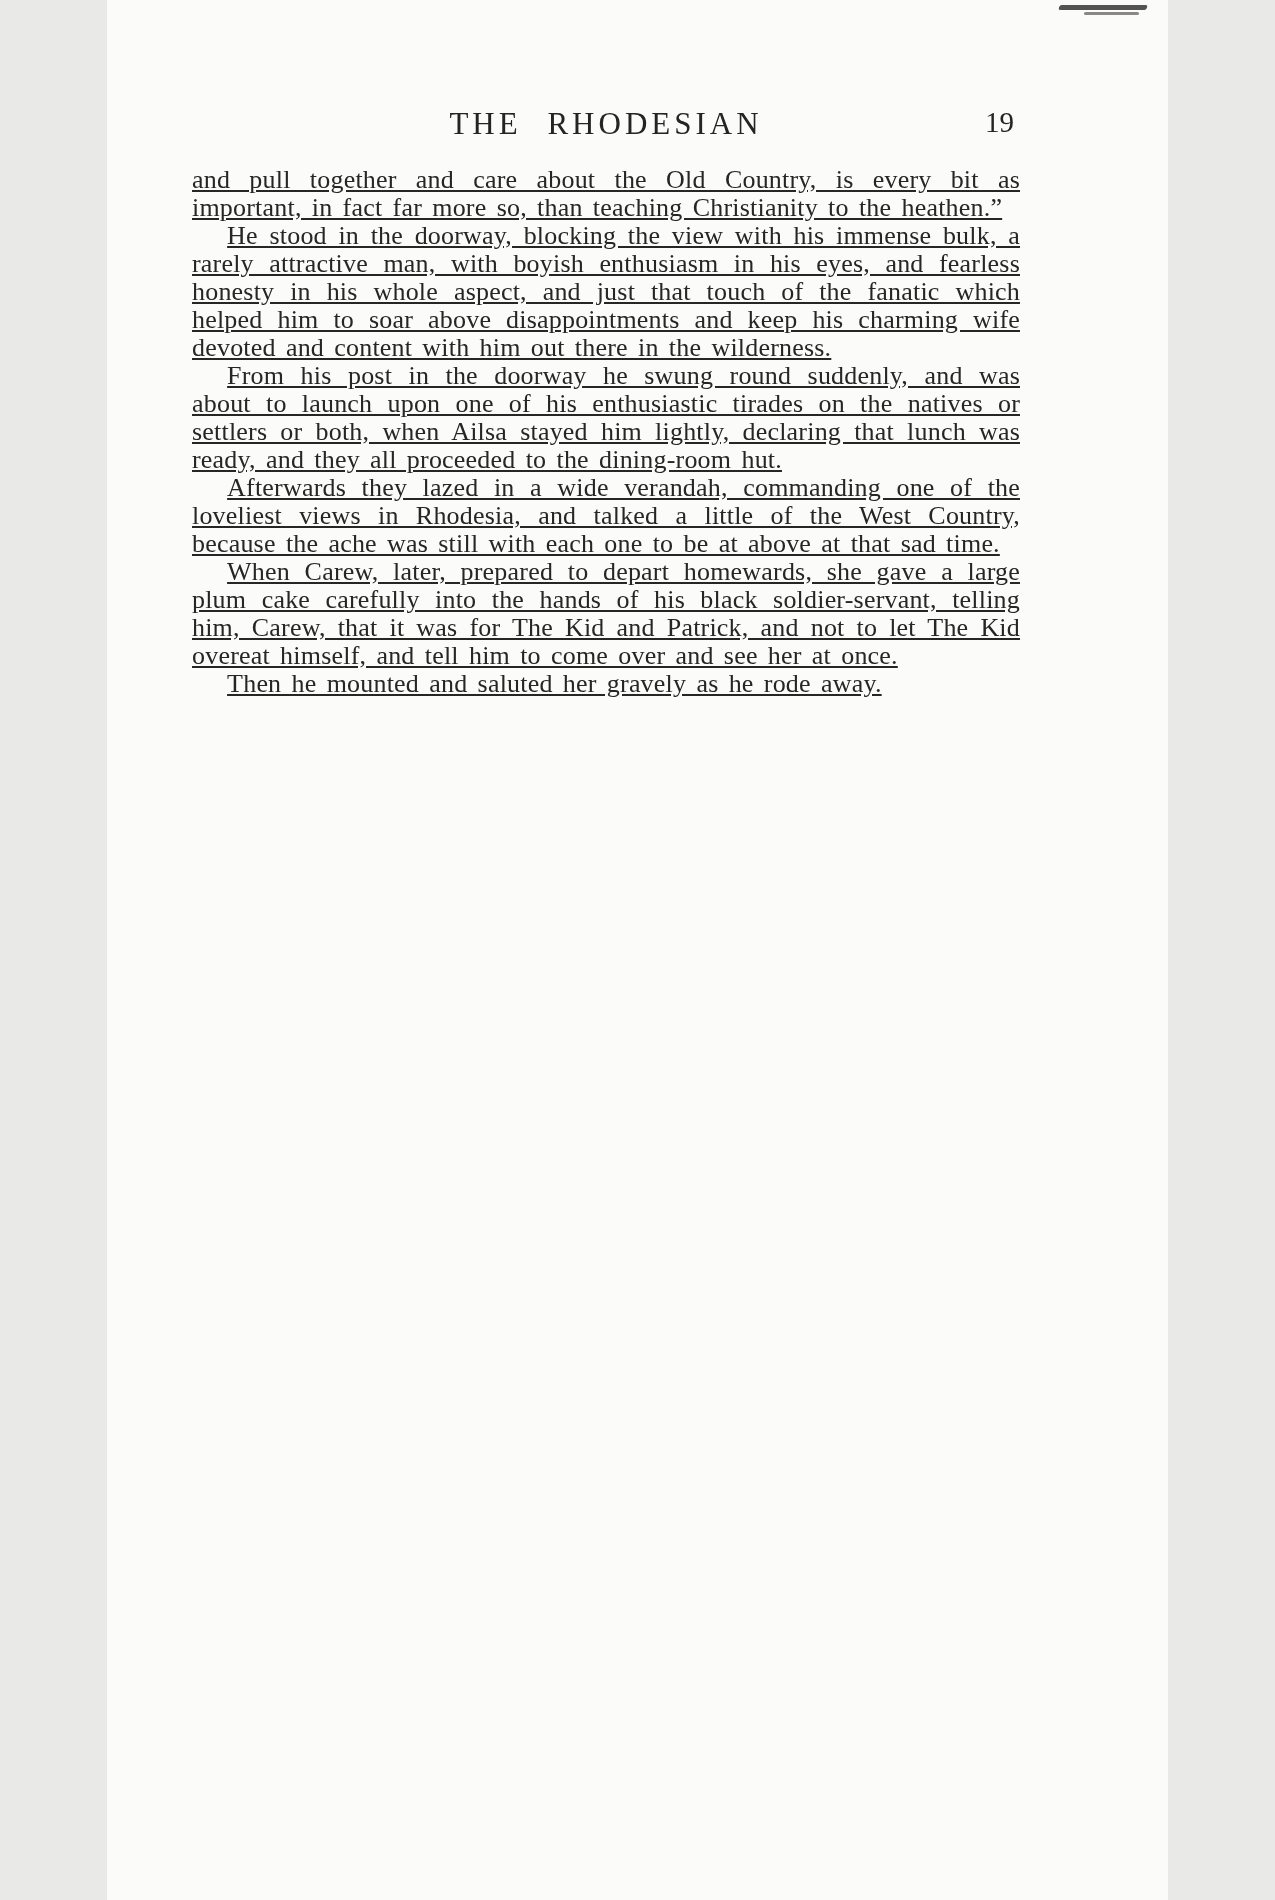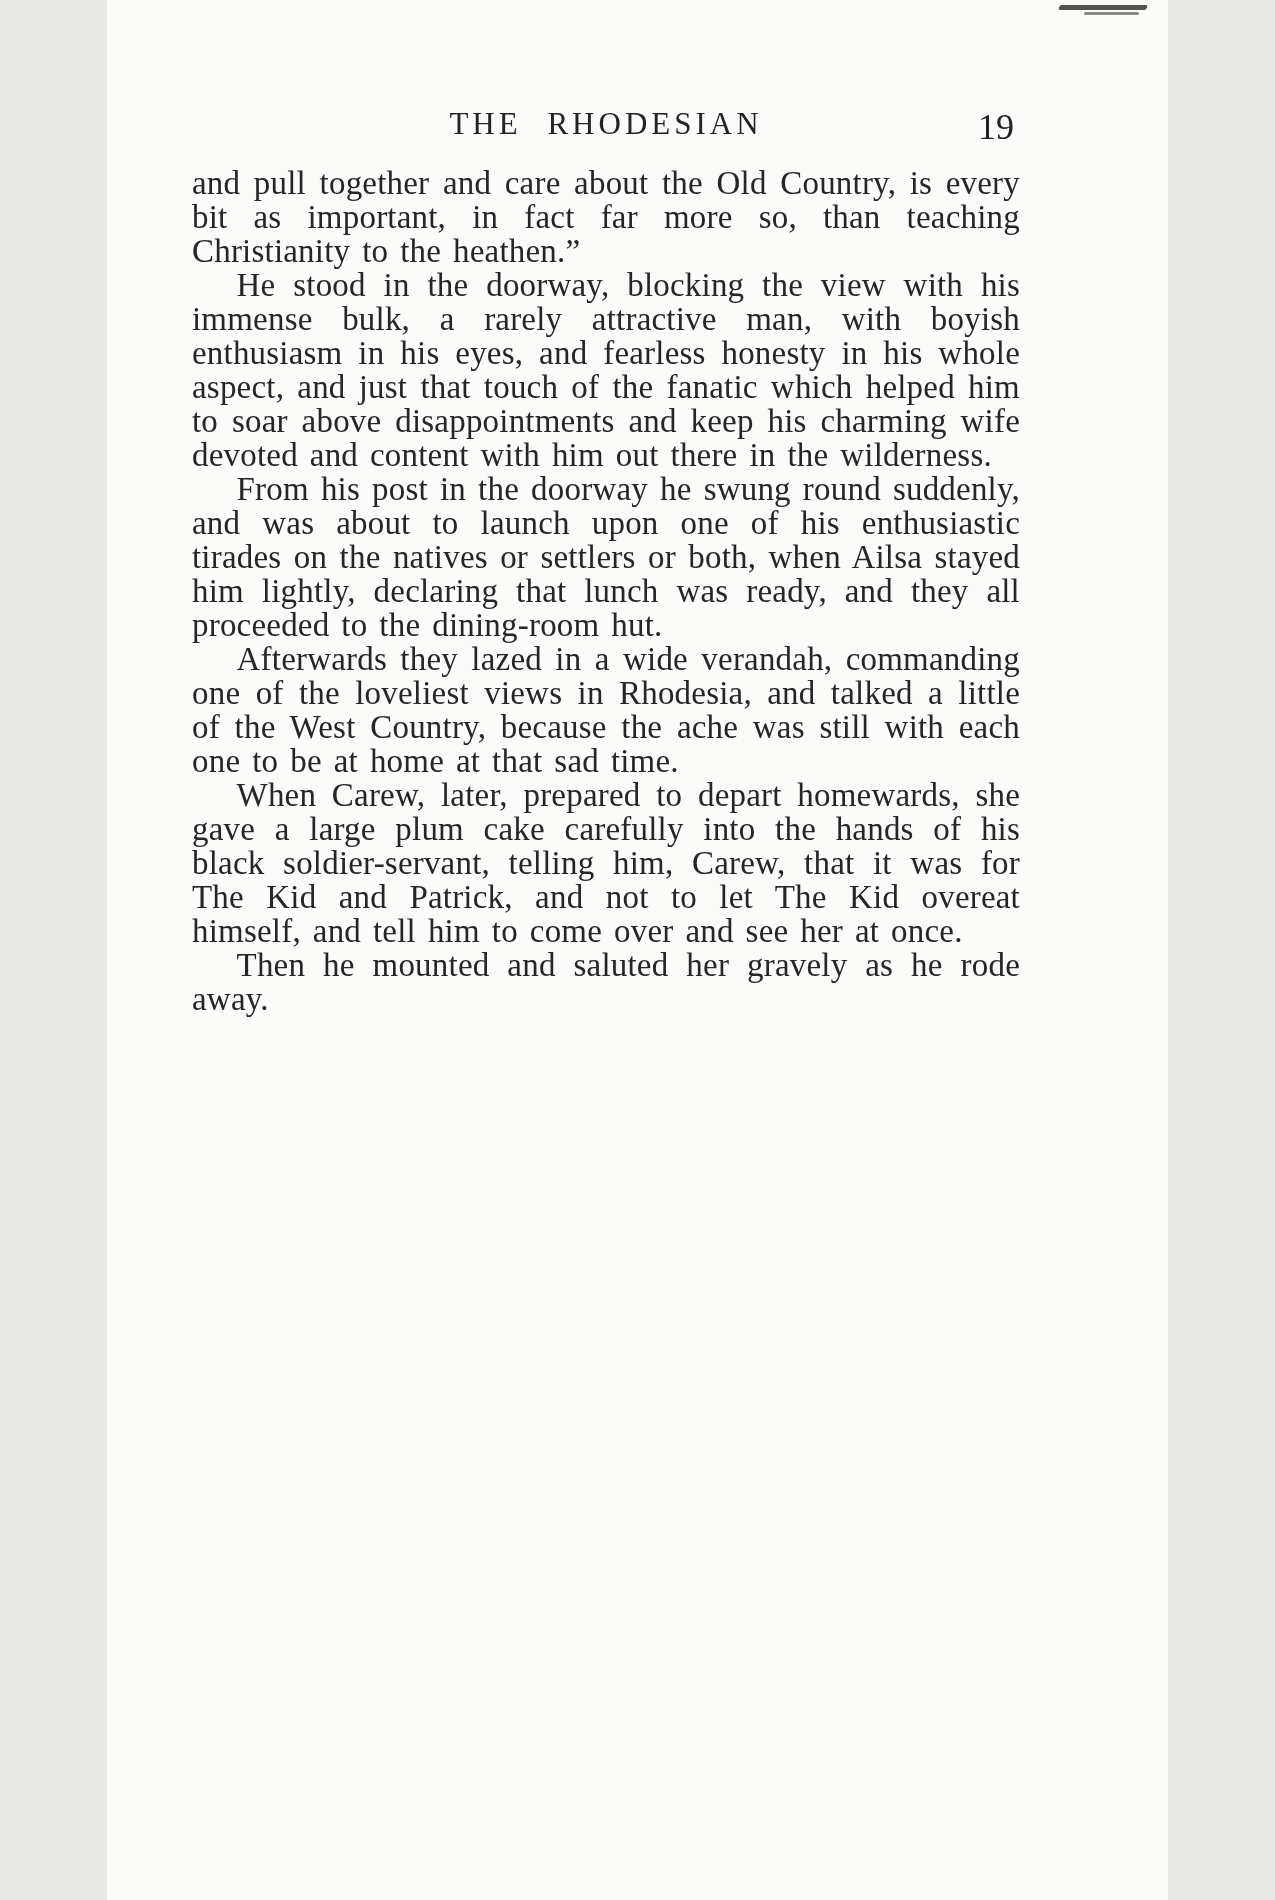"19" .folio { font-size: 36px -> 29px }
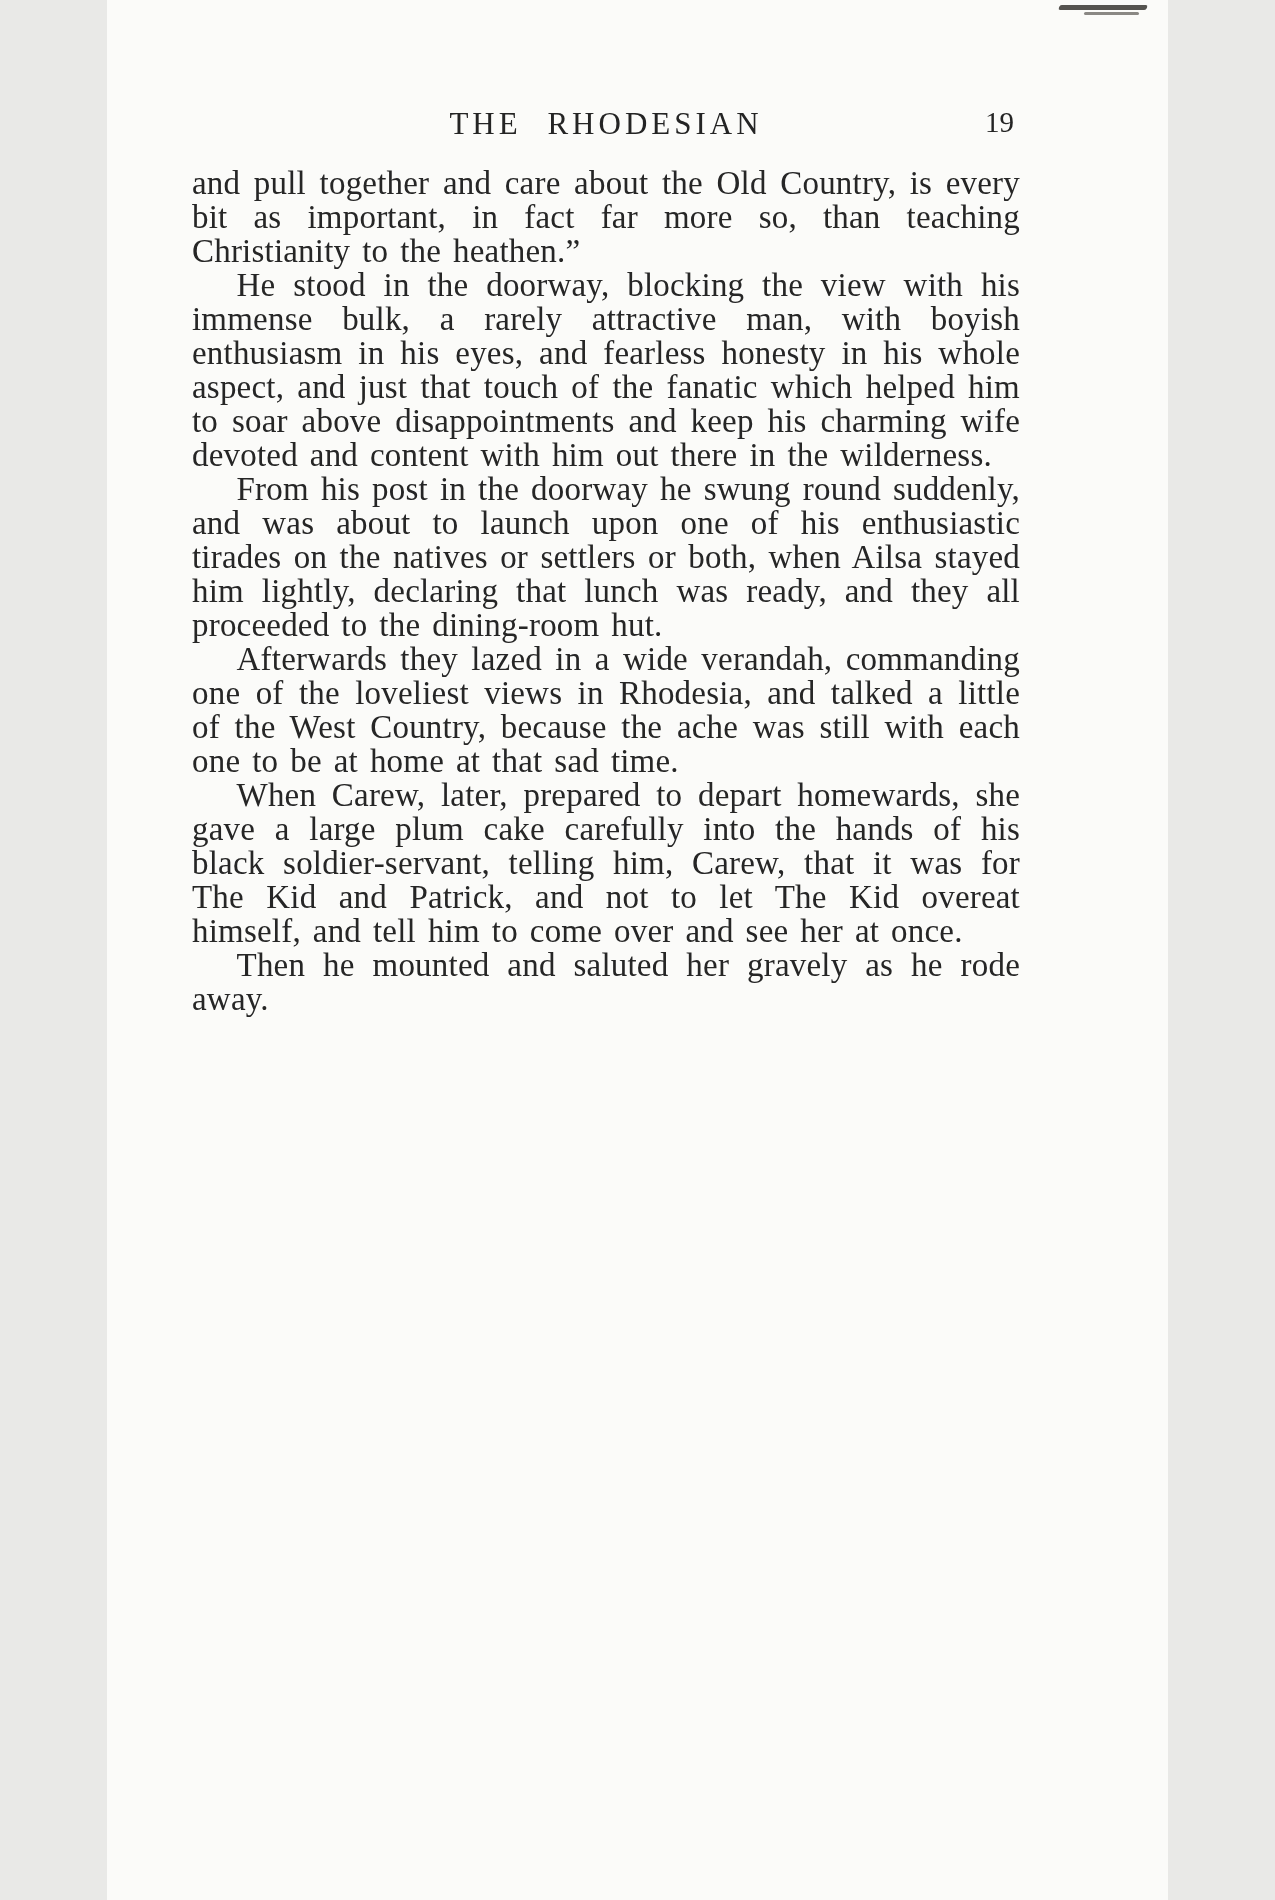"and pull together and care" .body-text { font-size: 33px -> 26px; line-height: 34px -> 28px; text-decoration: none -> underline }
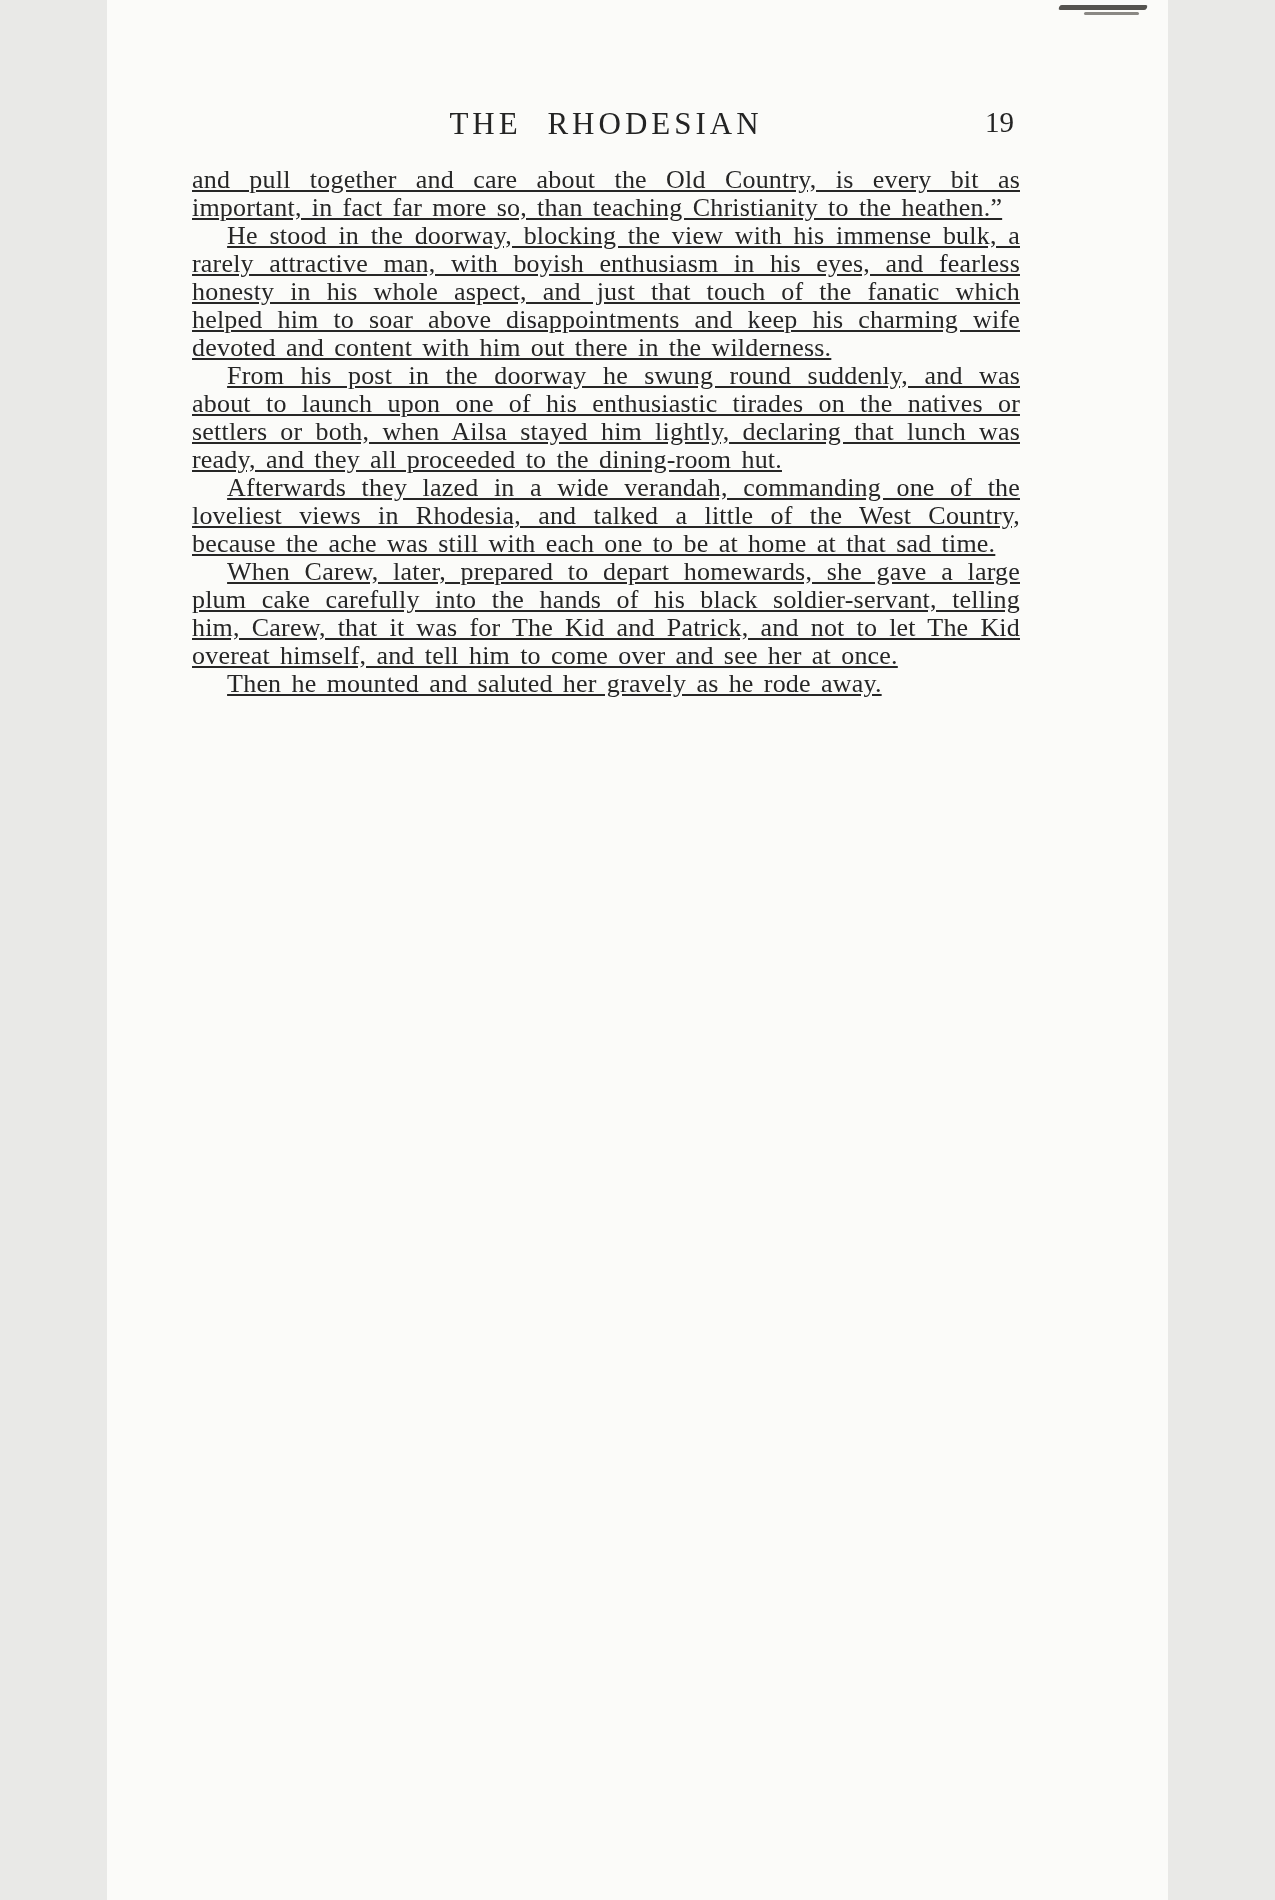"Afterwards they lazed in a" p.para { text: home -> above }
